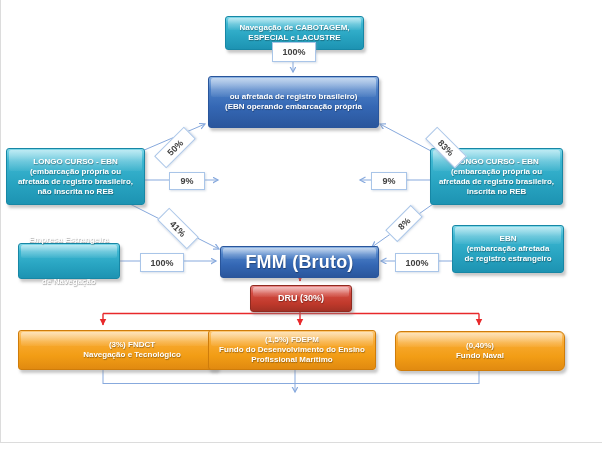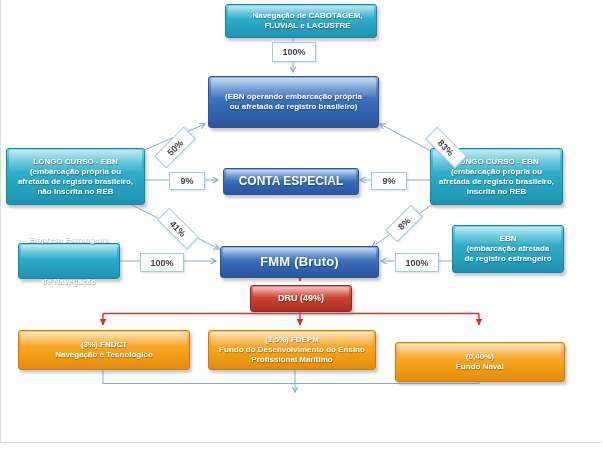"Navegação de CABOTAGEM," div.box { padding-left: 13px -> none; top: 4px -> 16px }
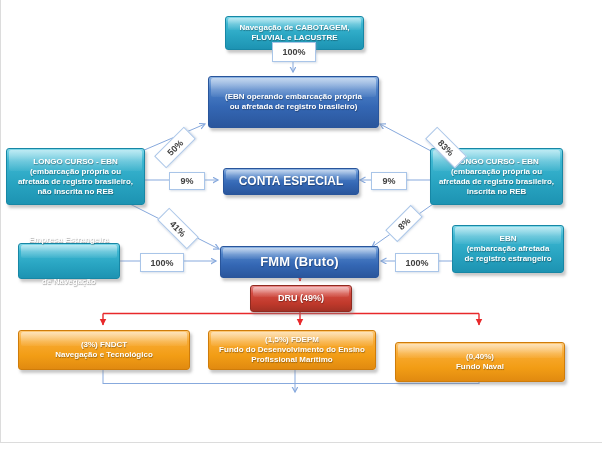"FLUVIAL e LACUSTRE" span { text: FLUVIAL -> ESPECIAL }
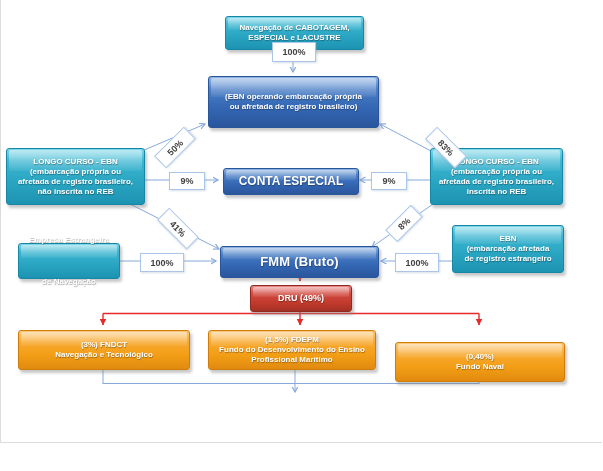"(EBN operando embarcação própria" span.sub-sm { order: before "ou afretada de registro brasileiro)" -> after "ou afretada de registro brasileiro)" }
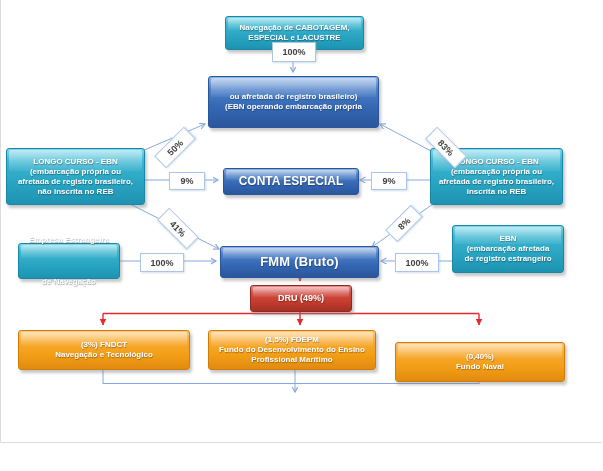"CONTA ESPECIAL" div.box { html: <div> <span>CONTA ESPECIAL</span> </div> -> none }
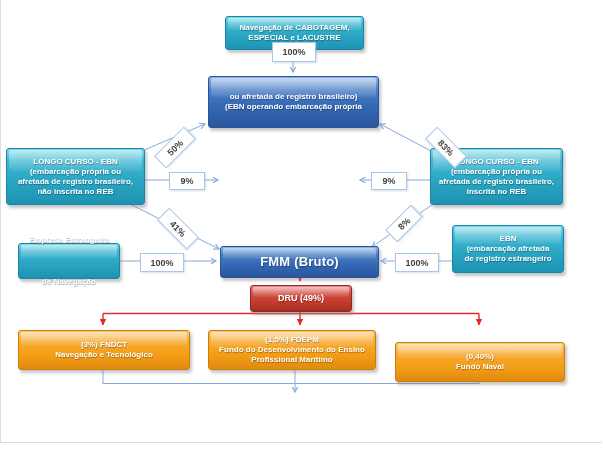"FMM (Bruto)" .title-lg { font-size: 13px -> 18px }
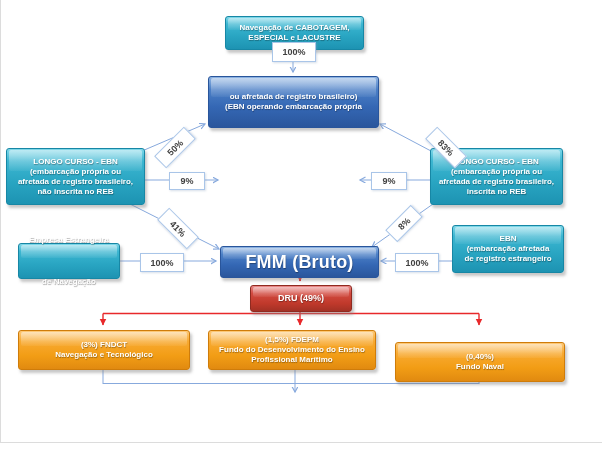"DRU (49%)" span { text: 49% -> 30% }
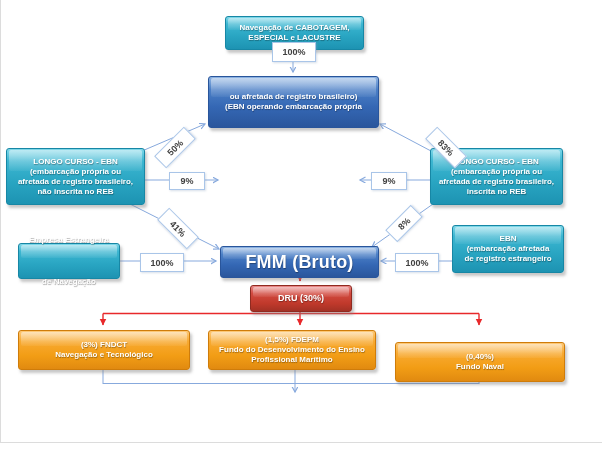"(3%) FNDCT" div.box { padding-left: none -> 28px }
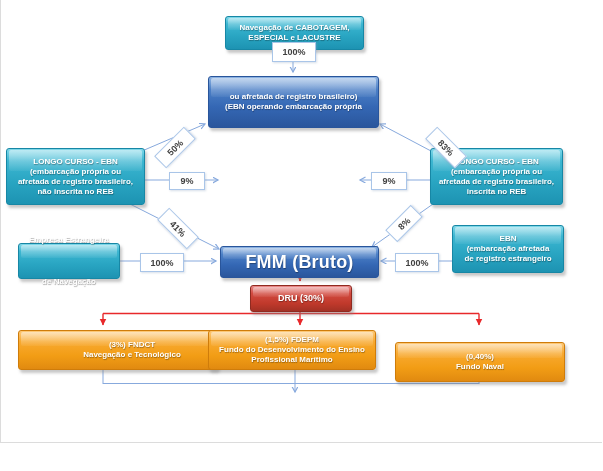"(0,40%)" div.box { border-radius: none -> 6px; top: 342px -> 331px }
